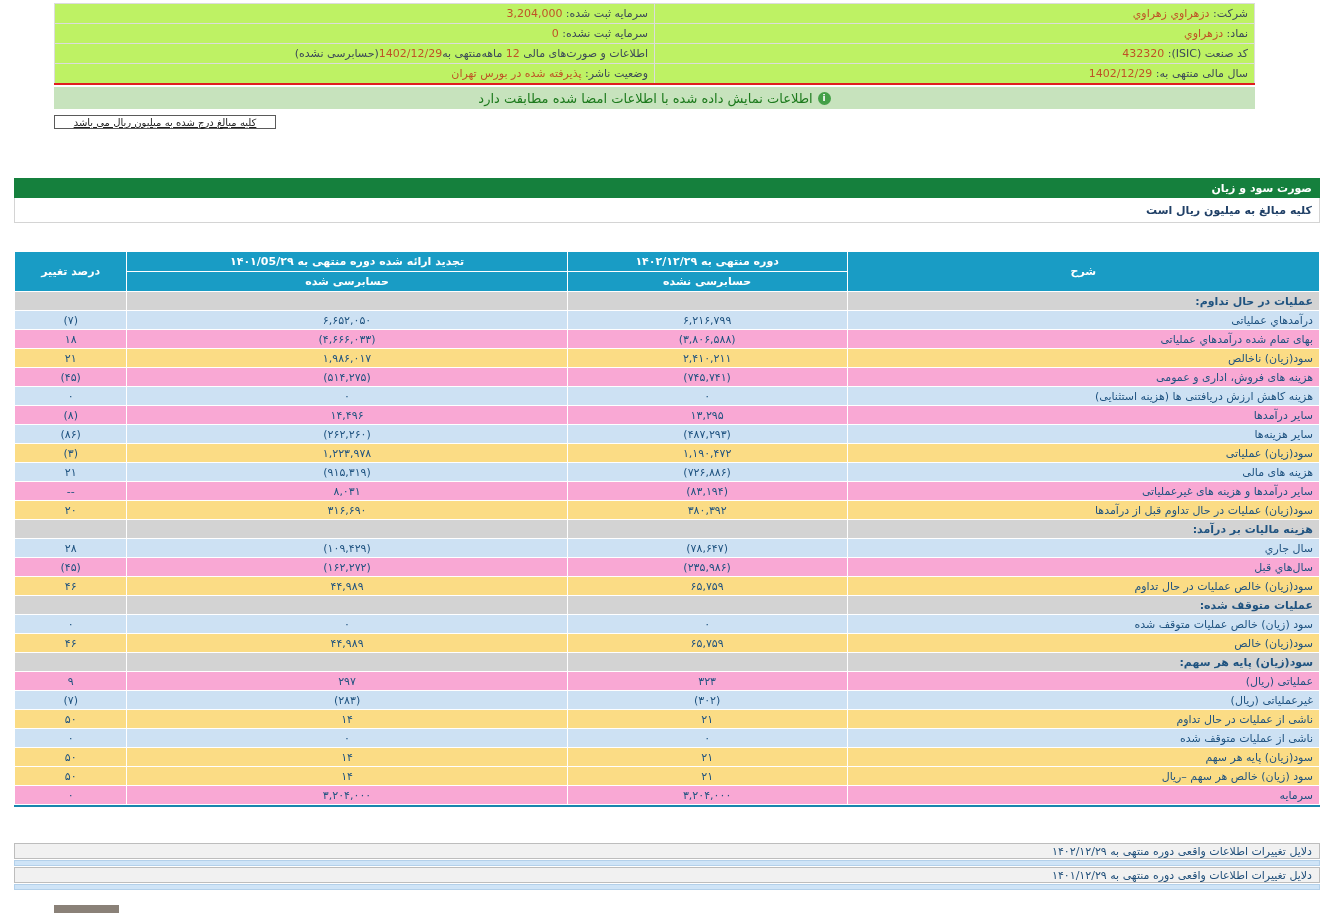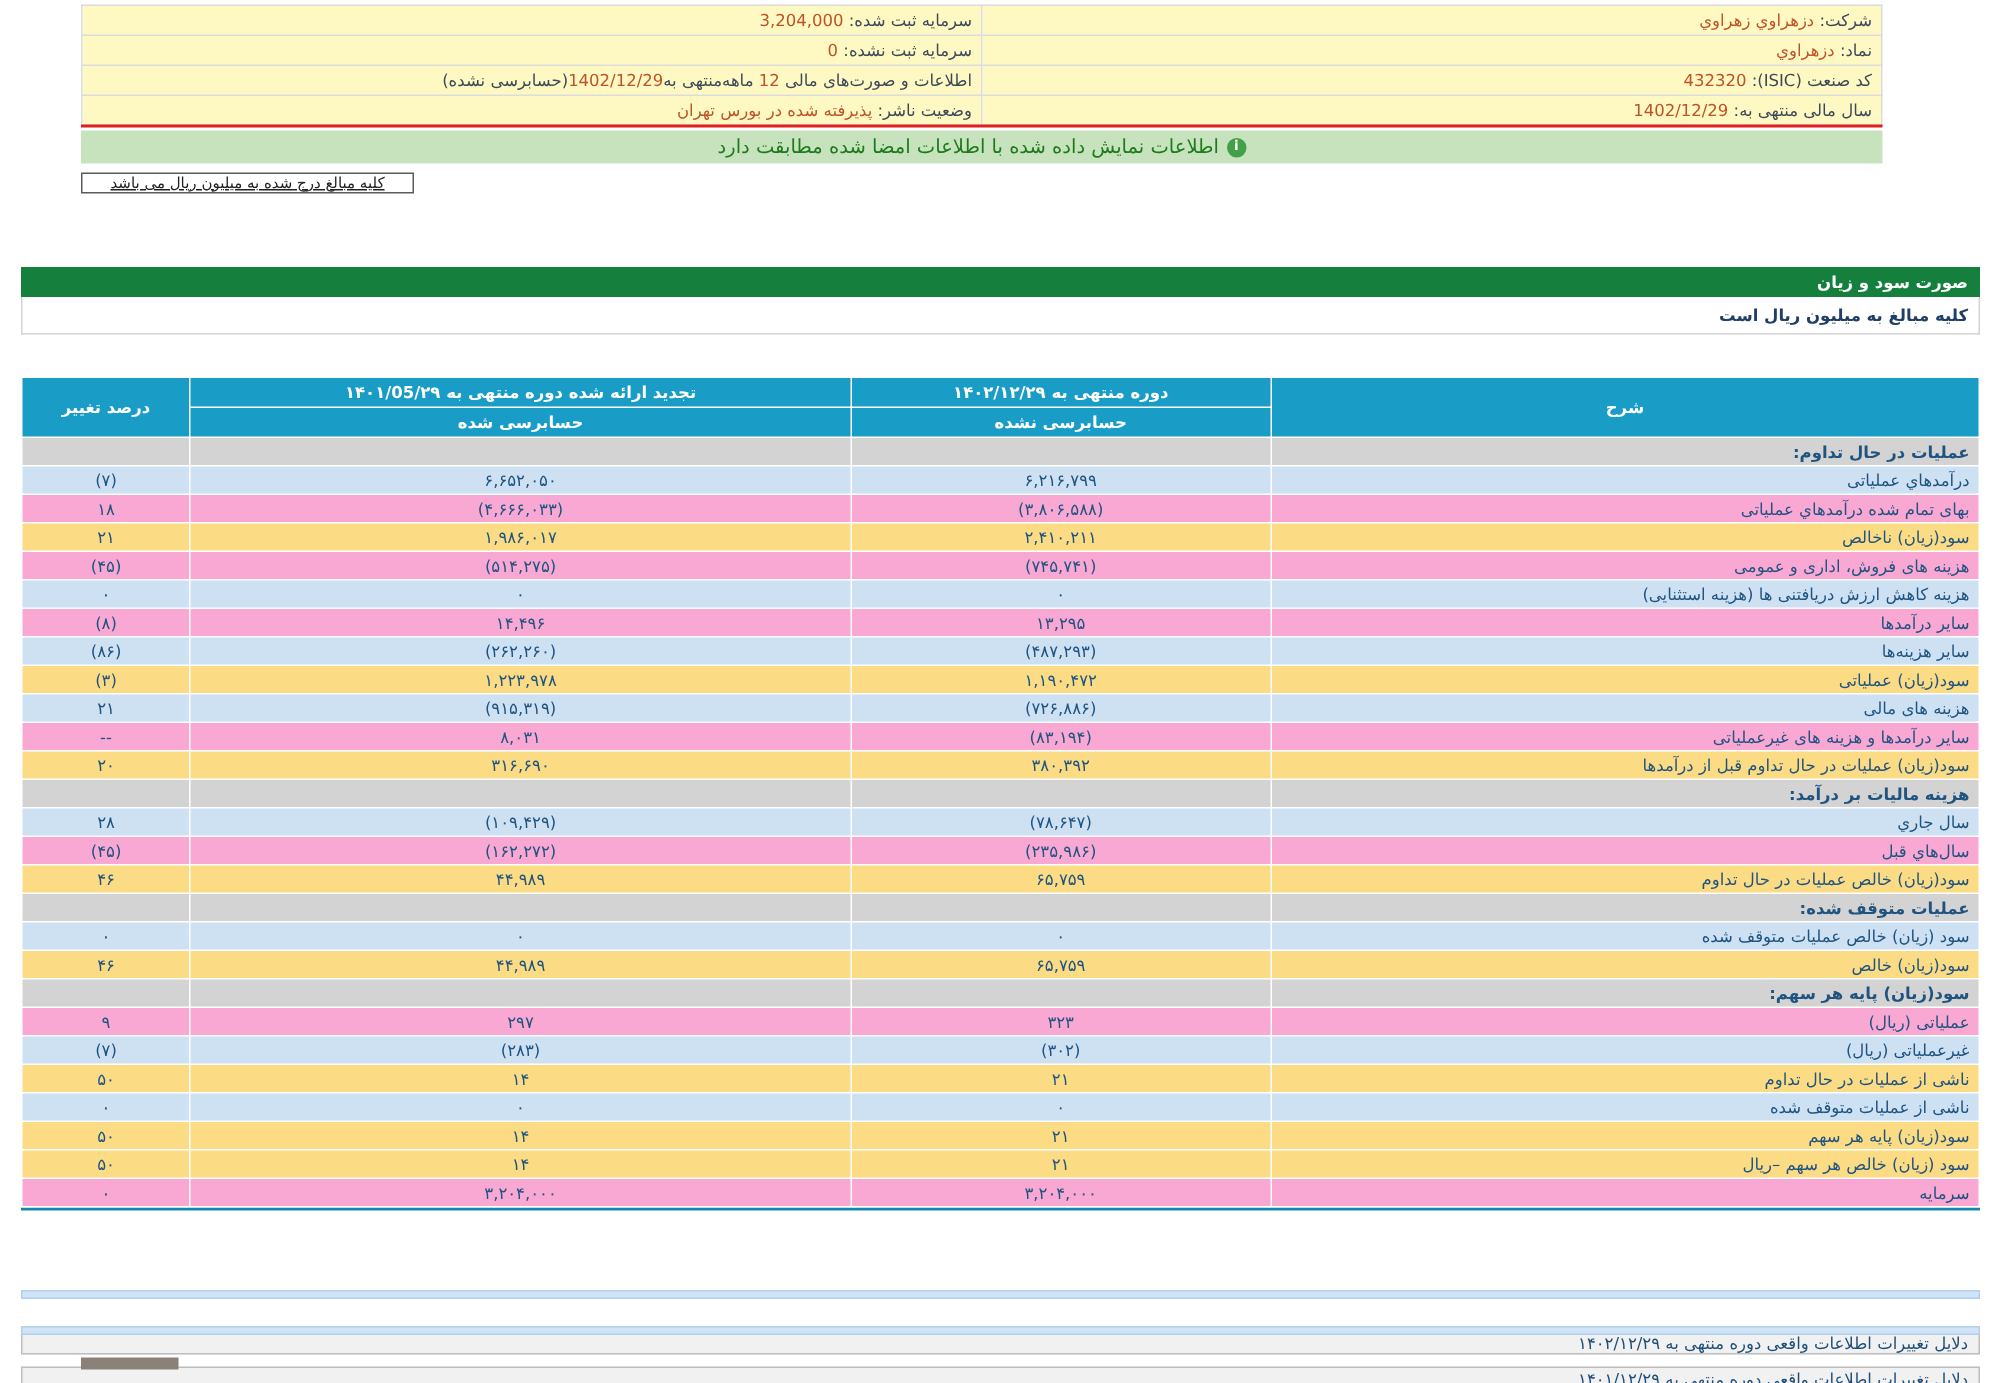"سرمایه ثبت شده: 3,204,000" #companyInfo td { background: #fef9c3 -> #bef264 }
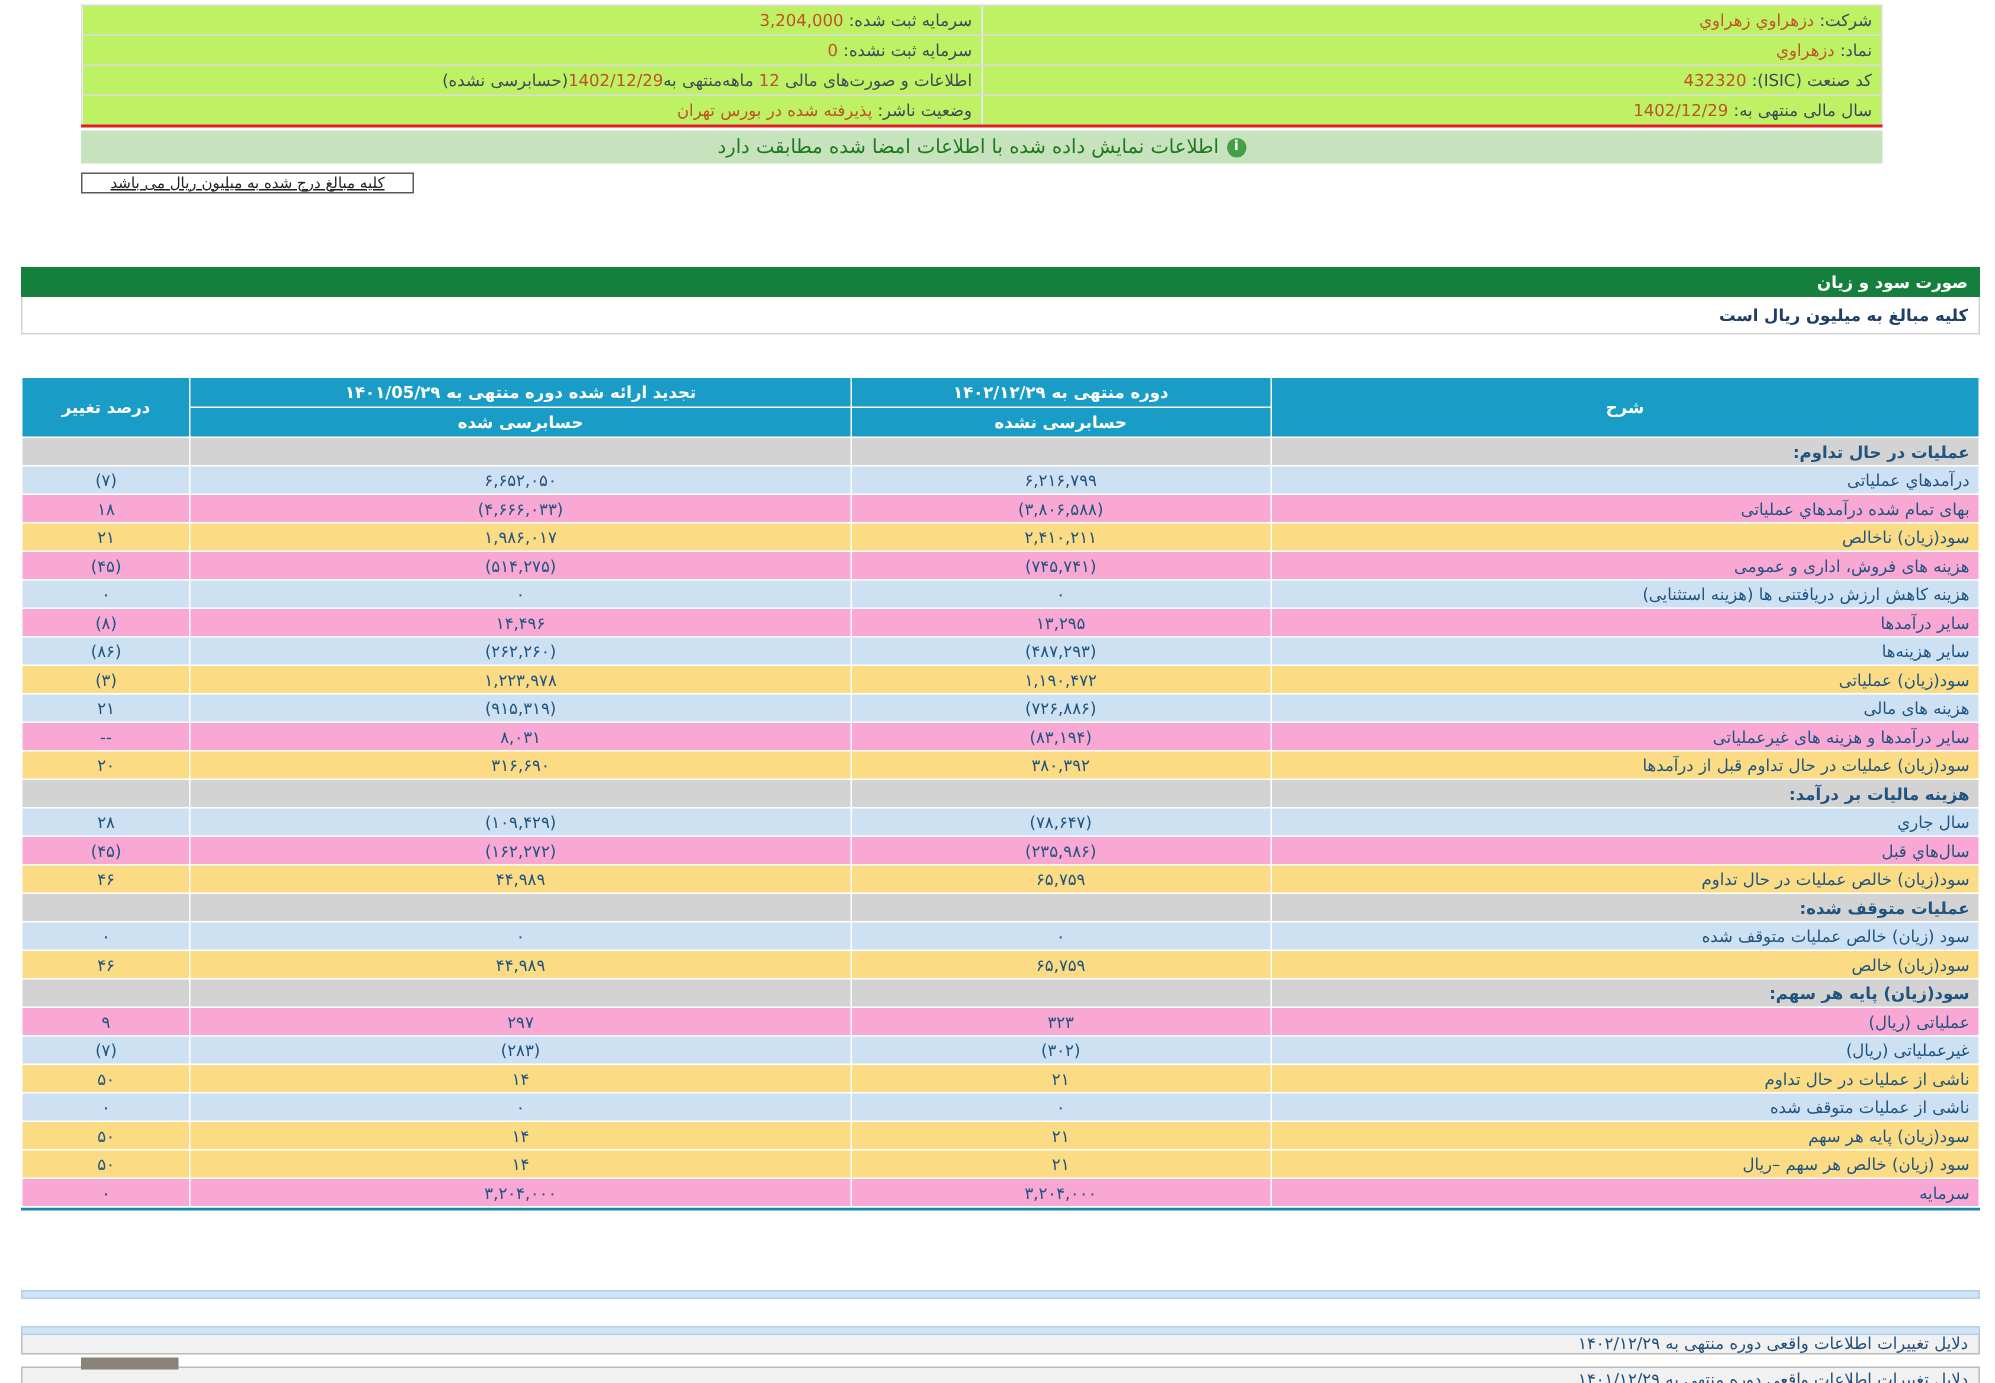"دلایل تغییرات اطلاعات واقعی دوره" .fbar { margin-top: 44px -> none }
